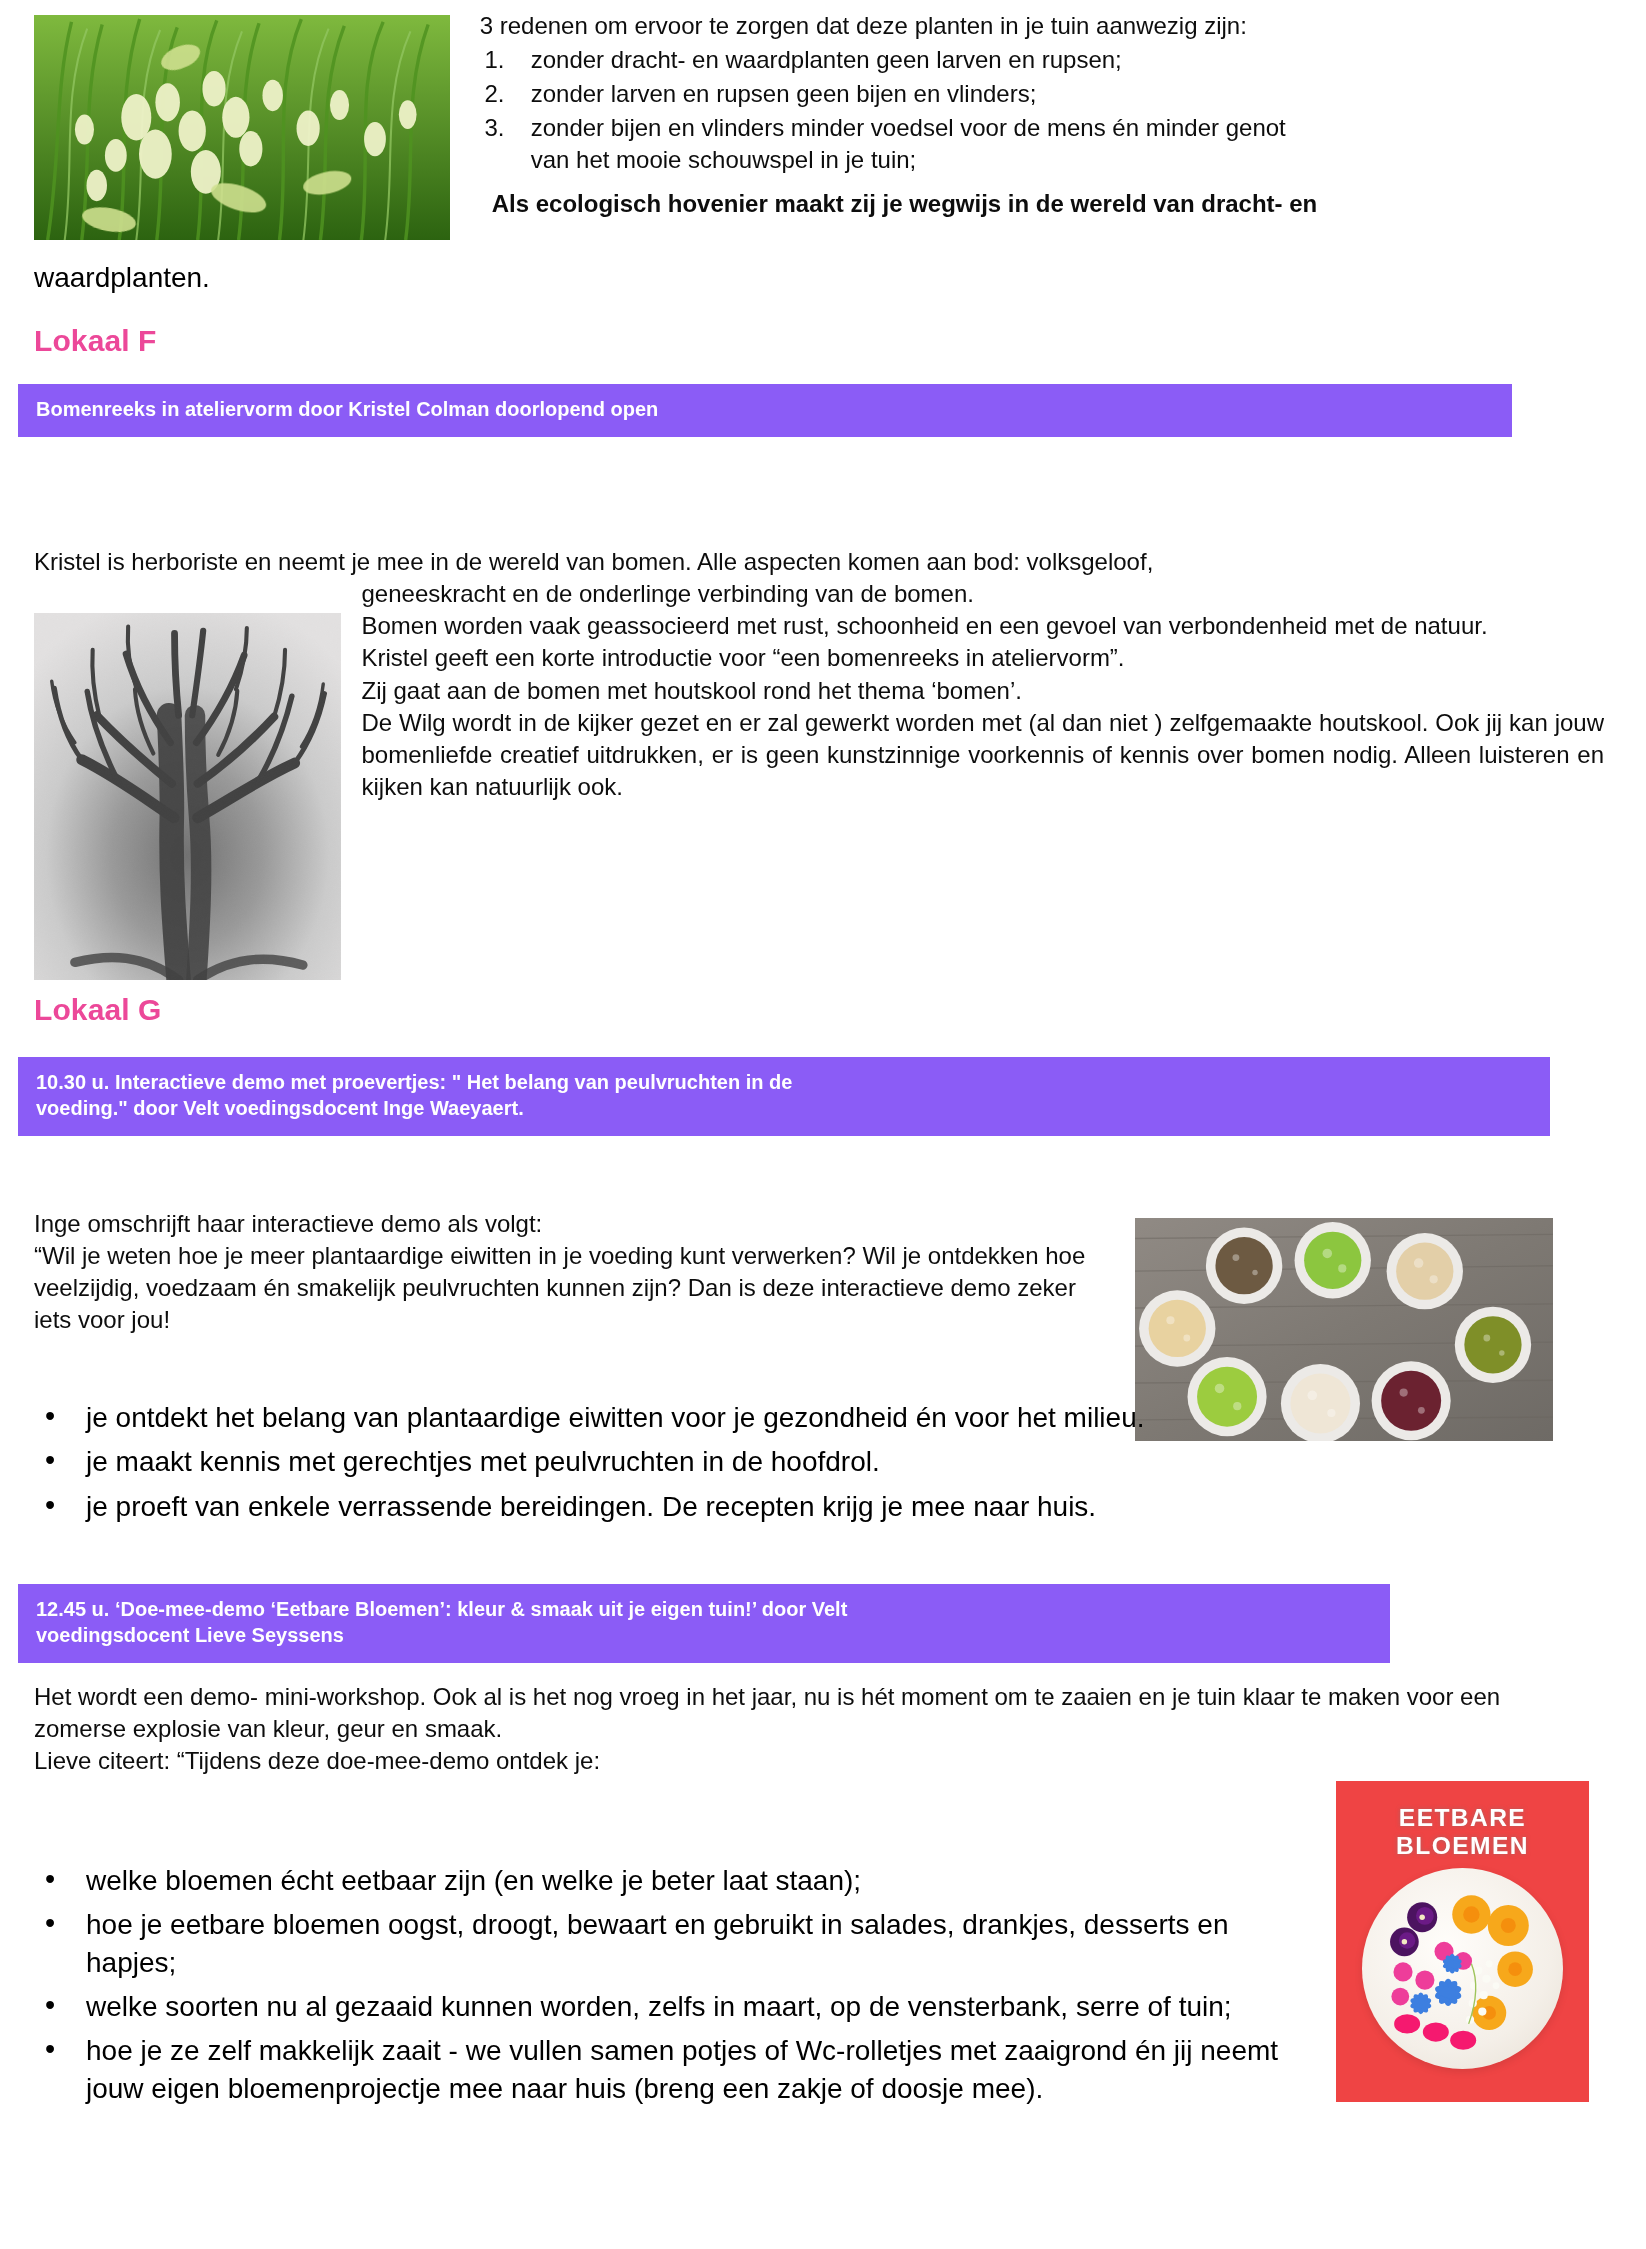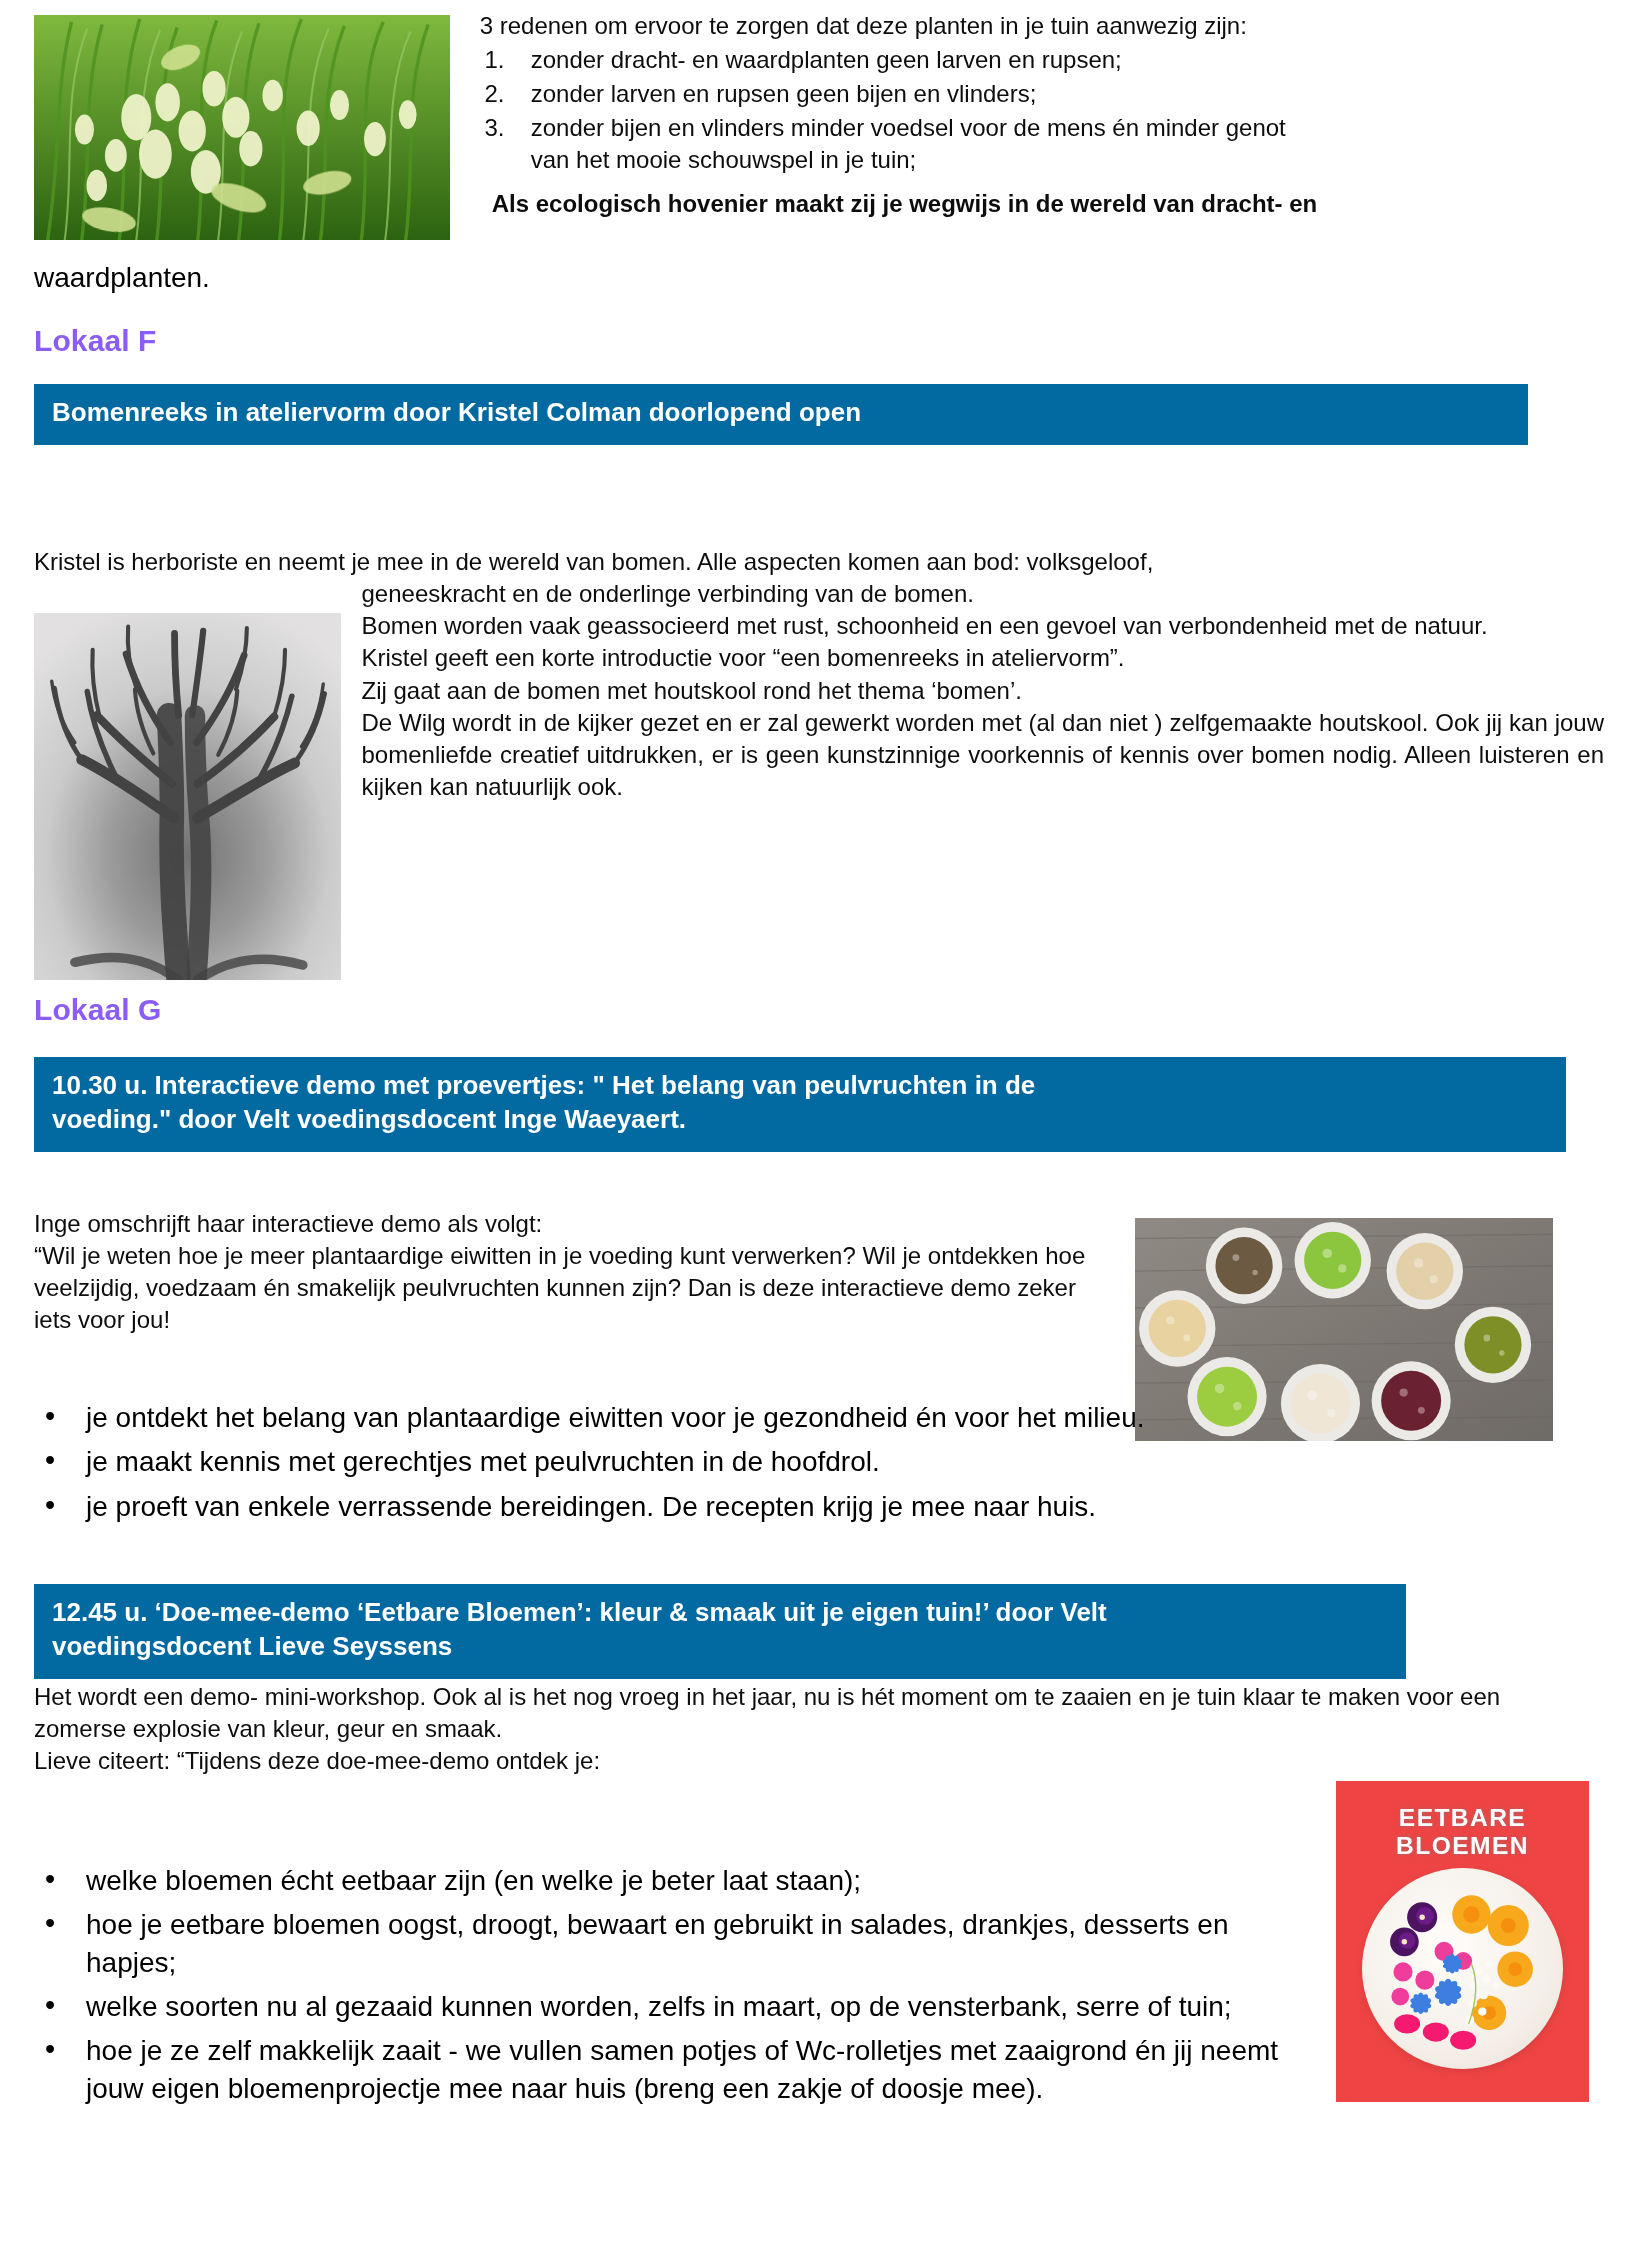"Lokaal F" .room-label { color: #8b5cf6 -> #ec4899 }
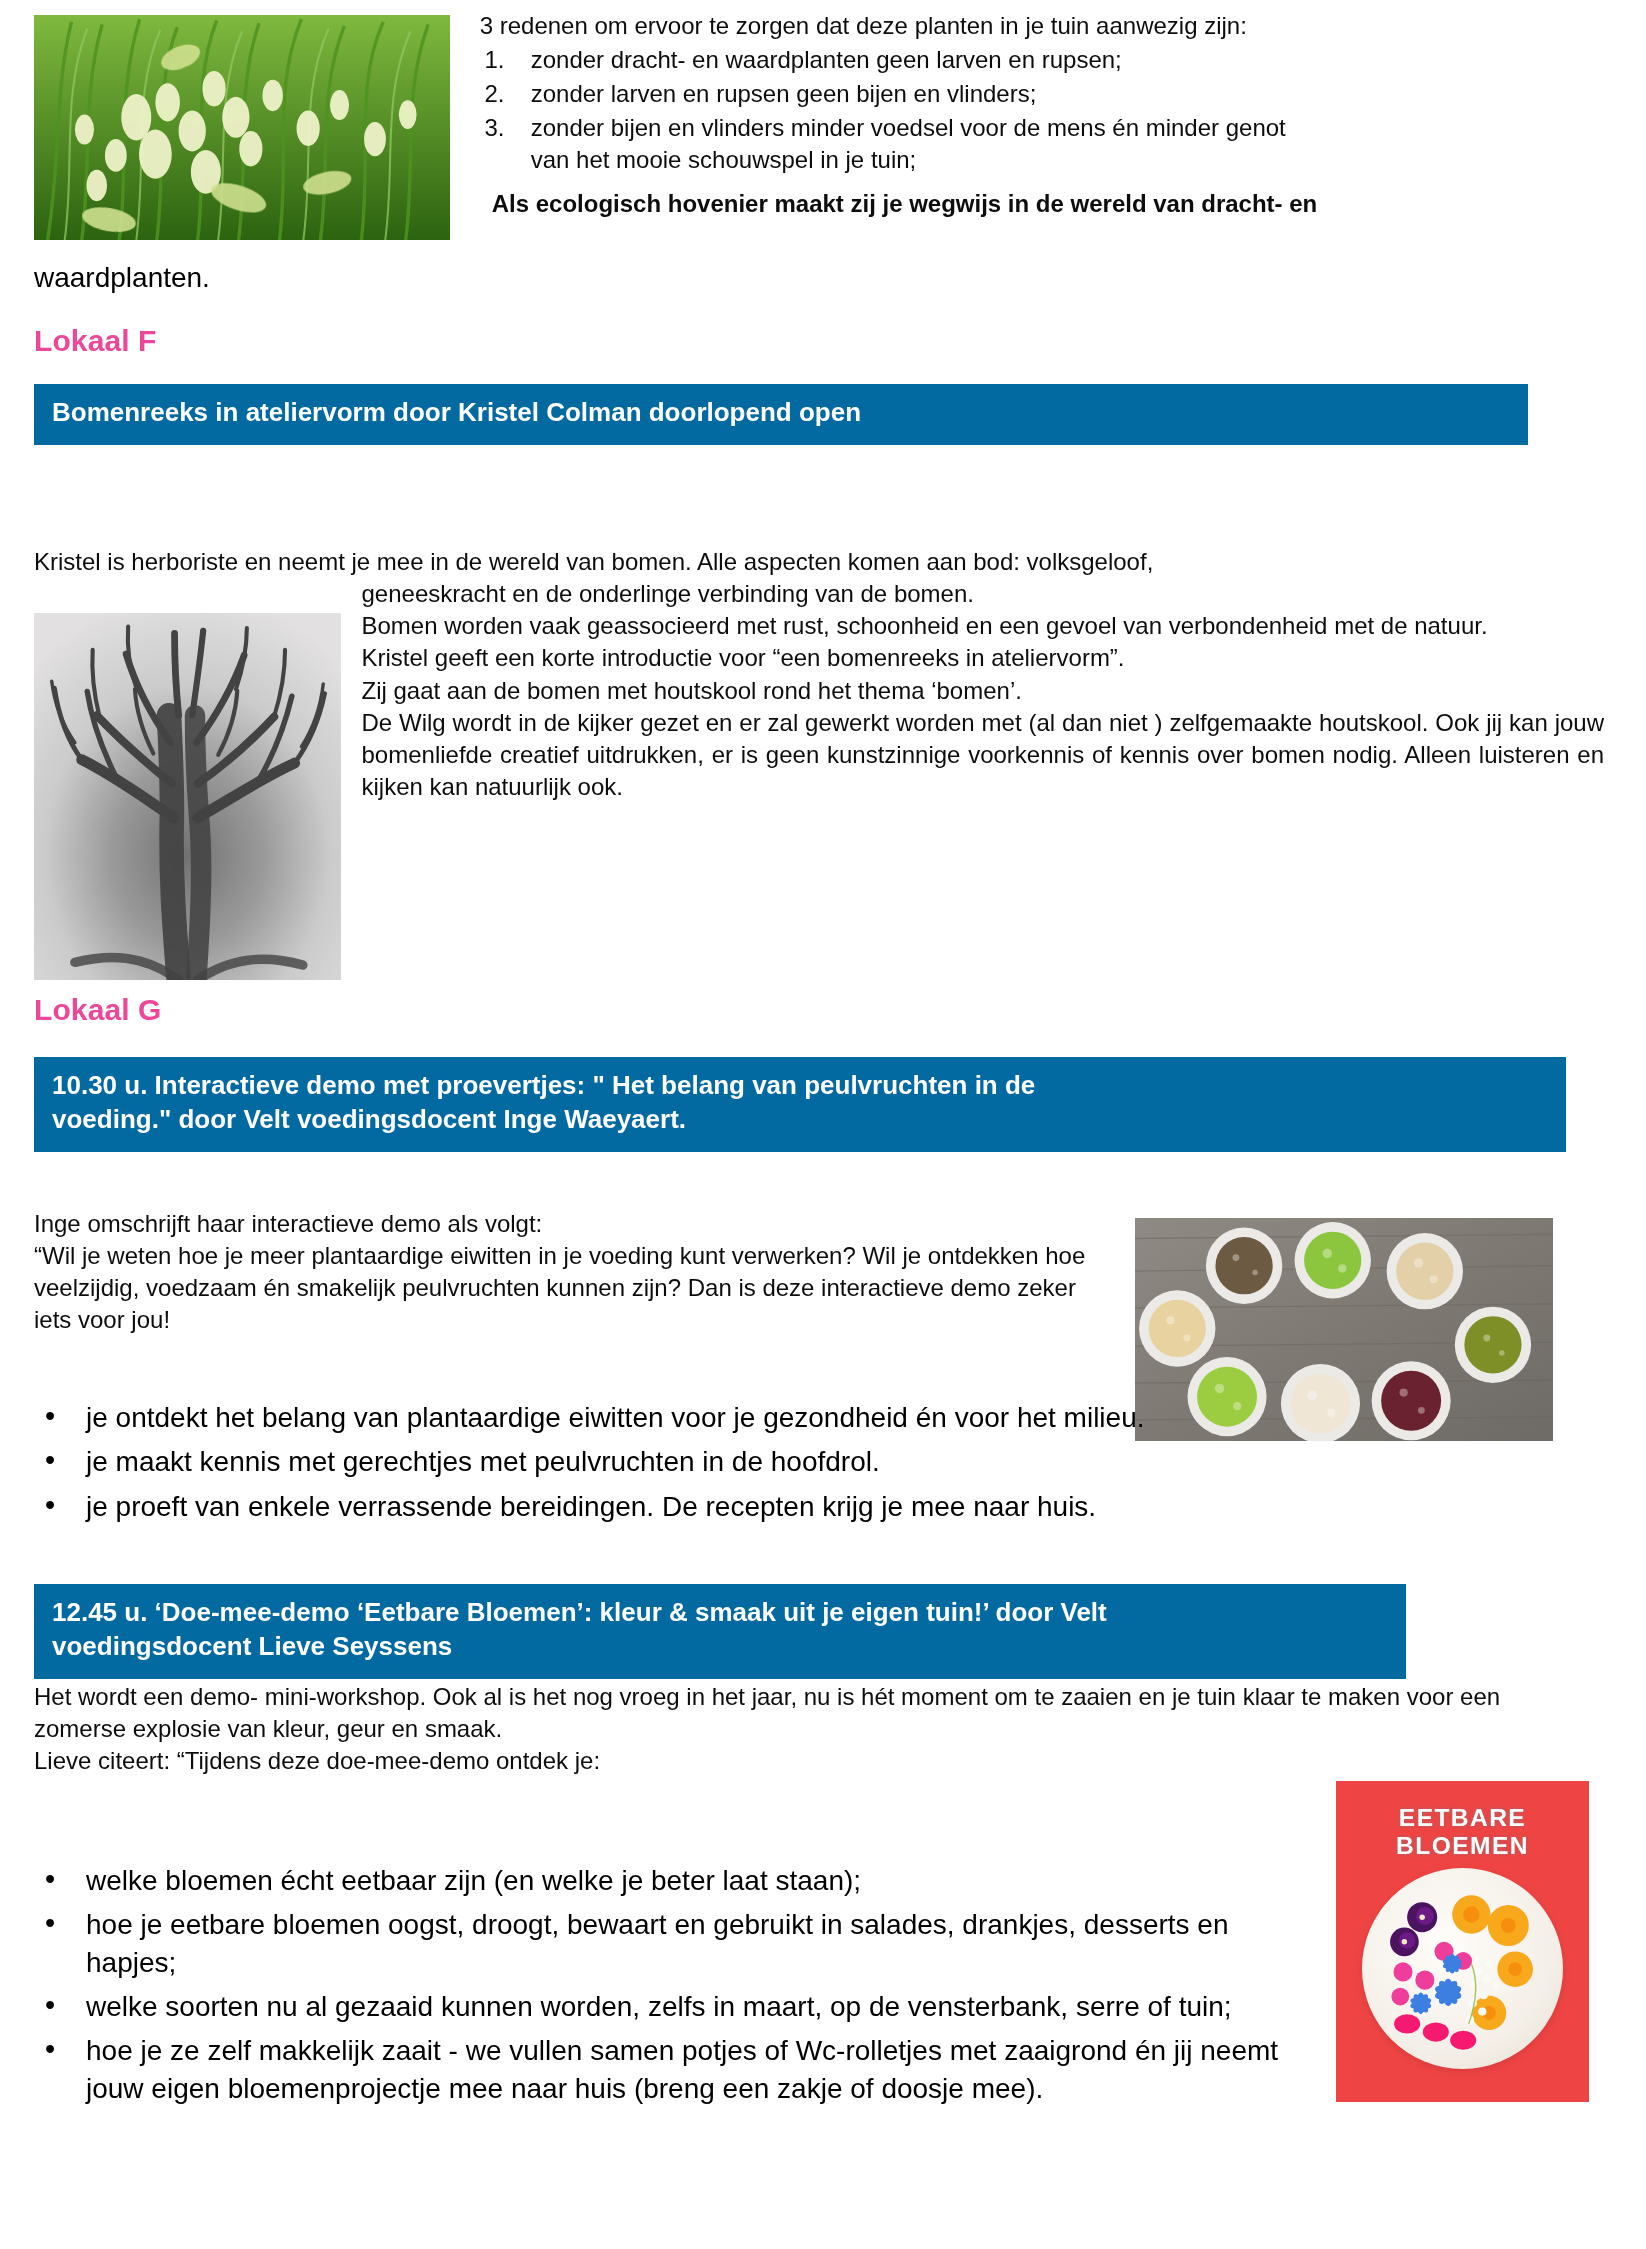"Bomenreeks in ateliervorm door Kristel" .banner { background: #0369a1 -> #8b5cf6; font-size: 26px -> 20px; left: 34px -> 18px }
